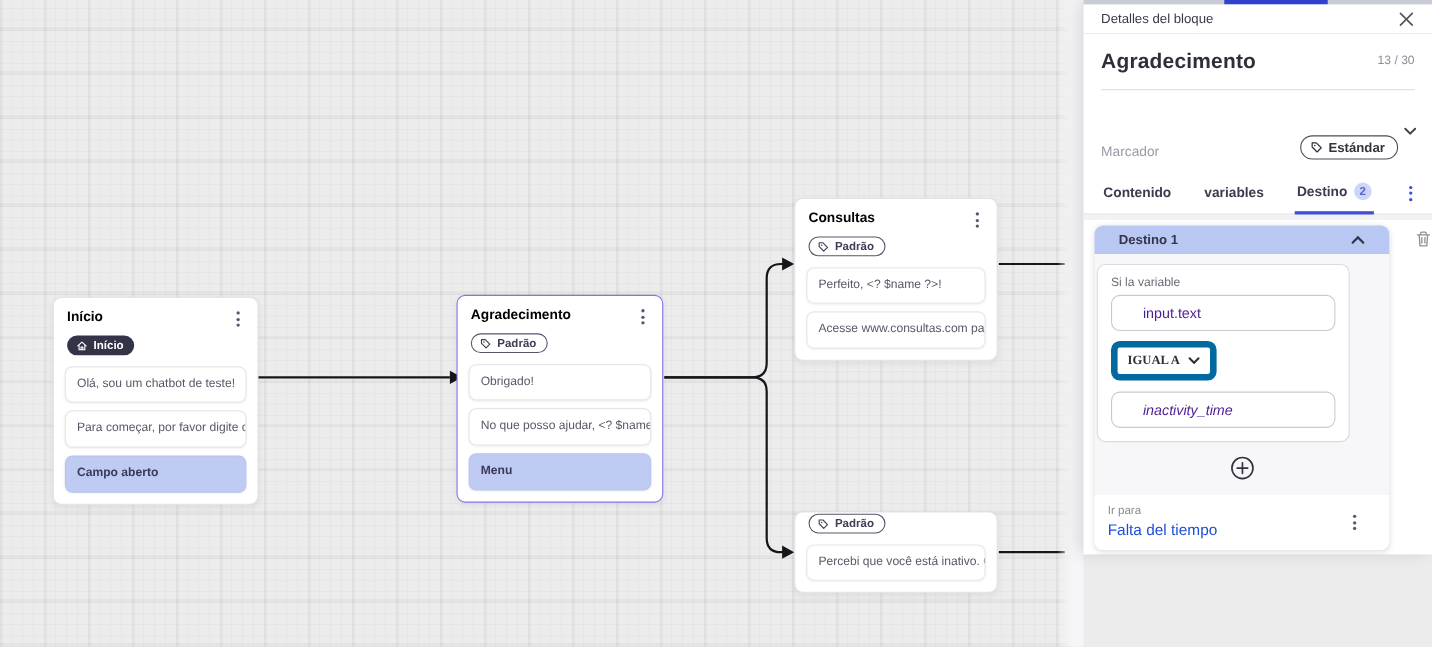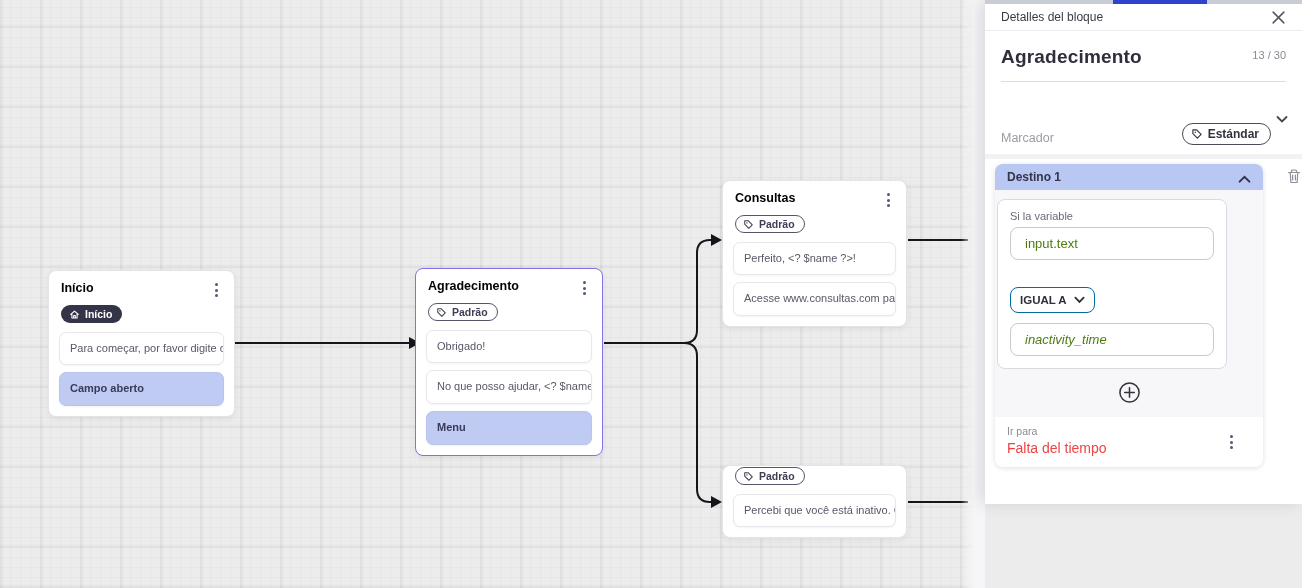"Contenido" div.tabs-row { html: none -> <div> <span> <span>Contenido</span> </span> <span> <span>variables</span> </span> <span> <span>Destino</span> <span>2</span> </span> <span> <i></i> <i></i> <i></i> </span> </div> }
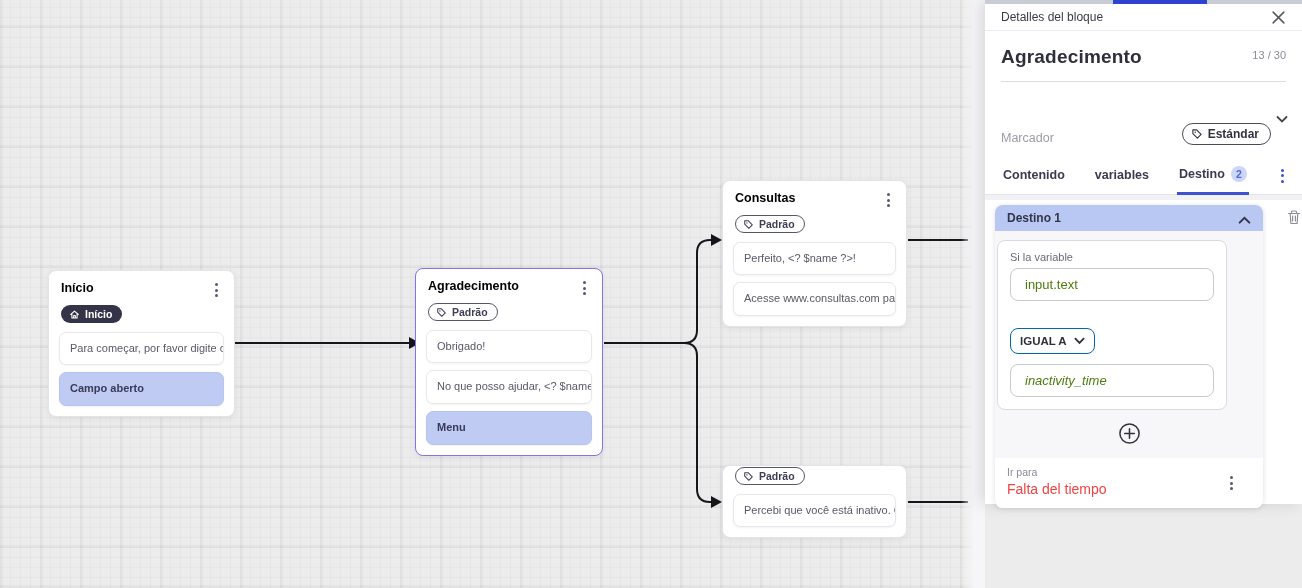"Destino 1" .dest-head { align-items: flex-end -> center; padding: 6px 12px -> 6px 22px }
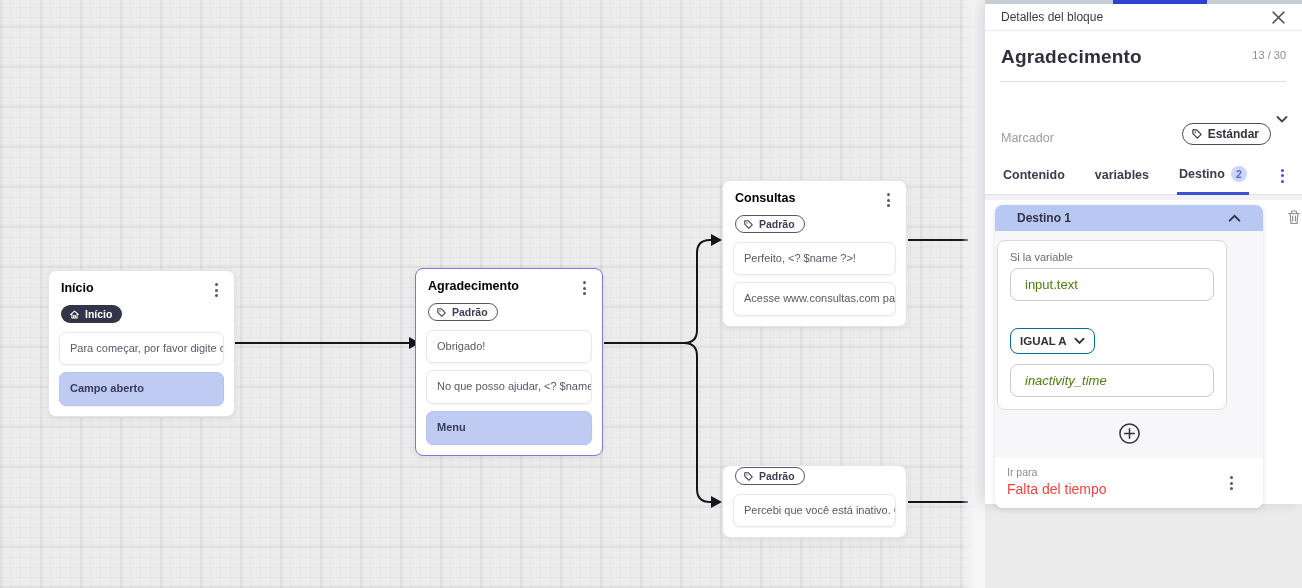"input.text" .text-input { color: #4d7c0f -> #4c1d95; padding: 8px 14px -> 8px 28px }
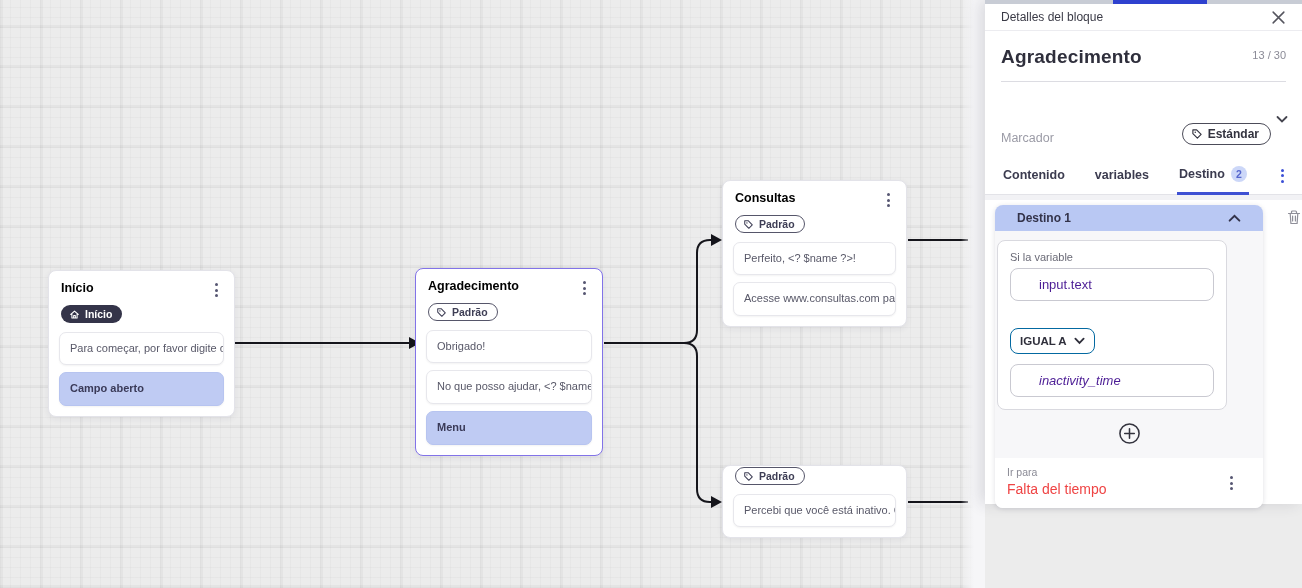"IGUAL A" .op-box { border: 1px solid #0369a1 -> 6px solid #0369a1; font-family: none -> Liberation Serif, serif; margin-top: 27px -> 9px }
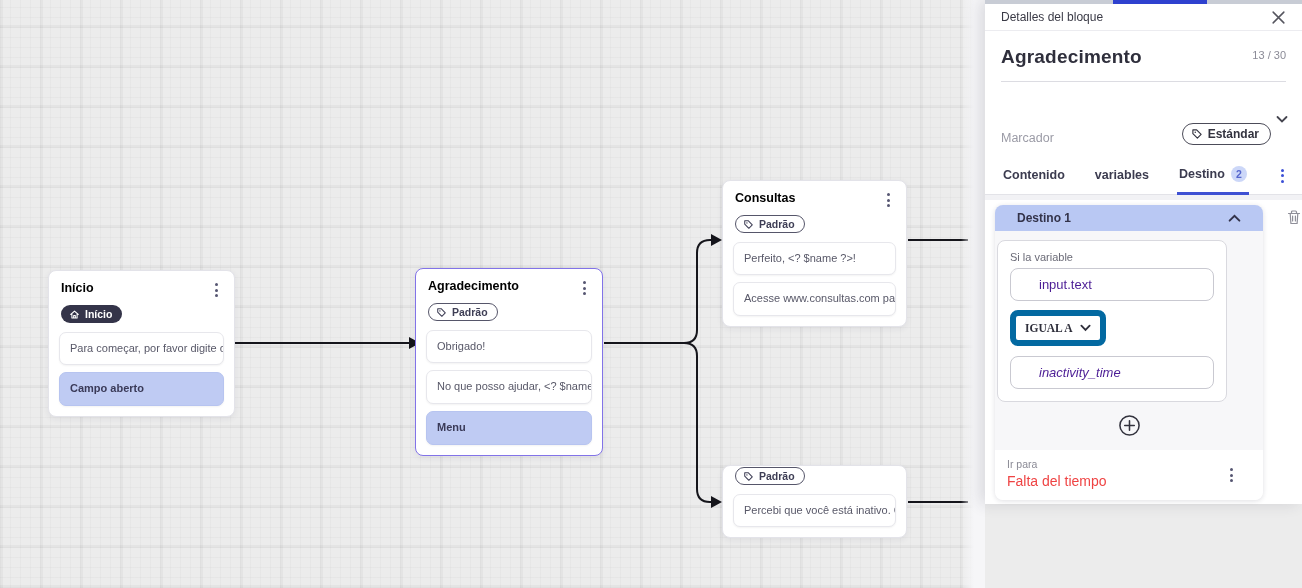"Olá, sou um chatbot de" div.chip { html: none -> <div>Olá, sou um chatbot de teste!</div> }
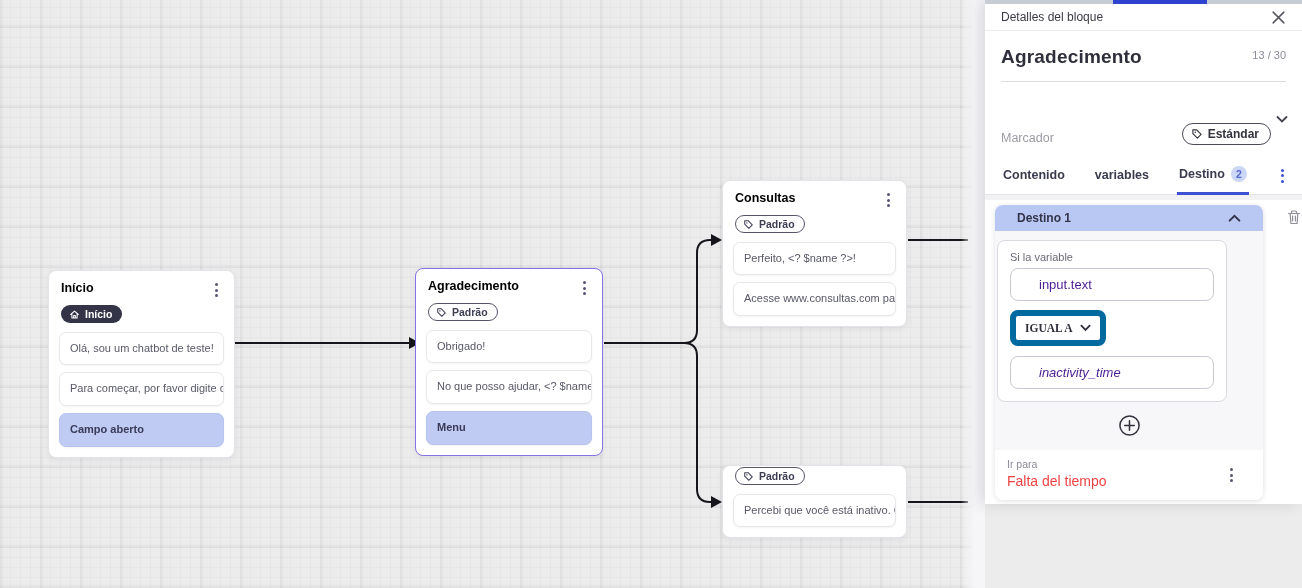"Falta del tiempo" .goto-value { color: #ef4444 -> #1d4ed8 }
